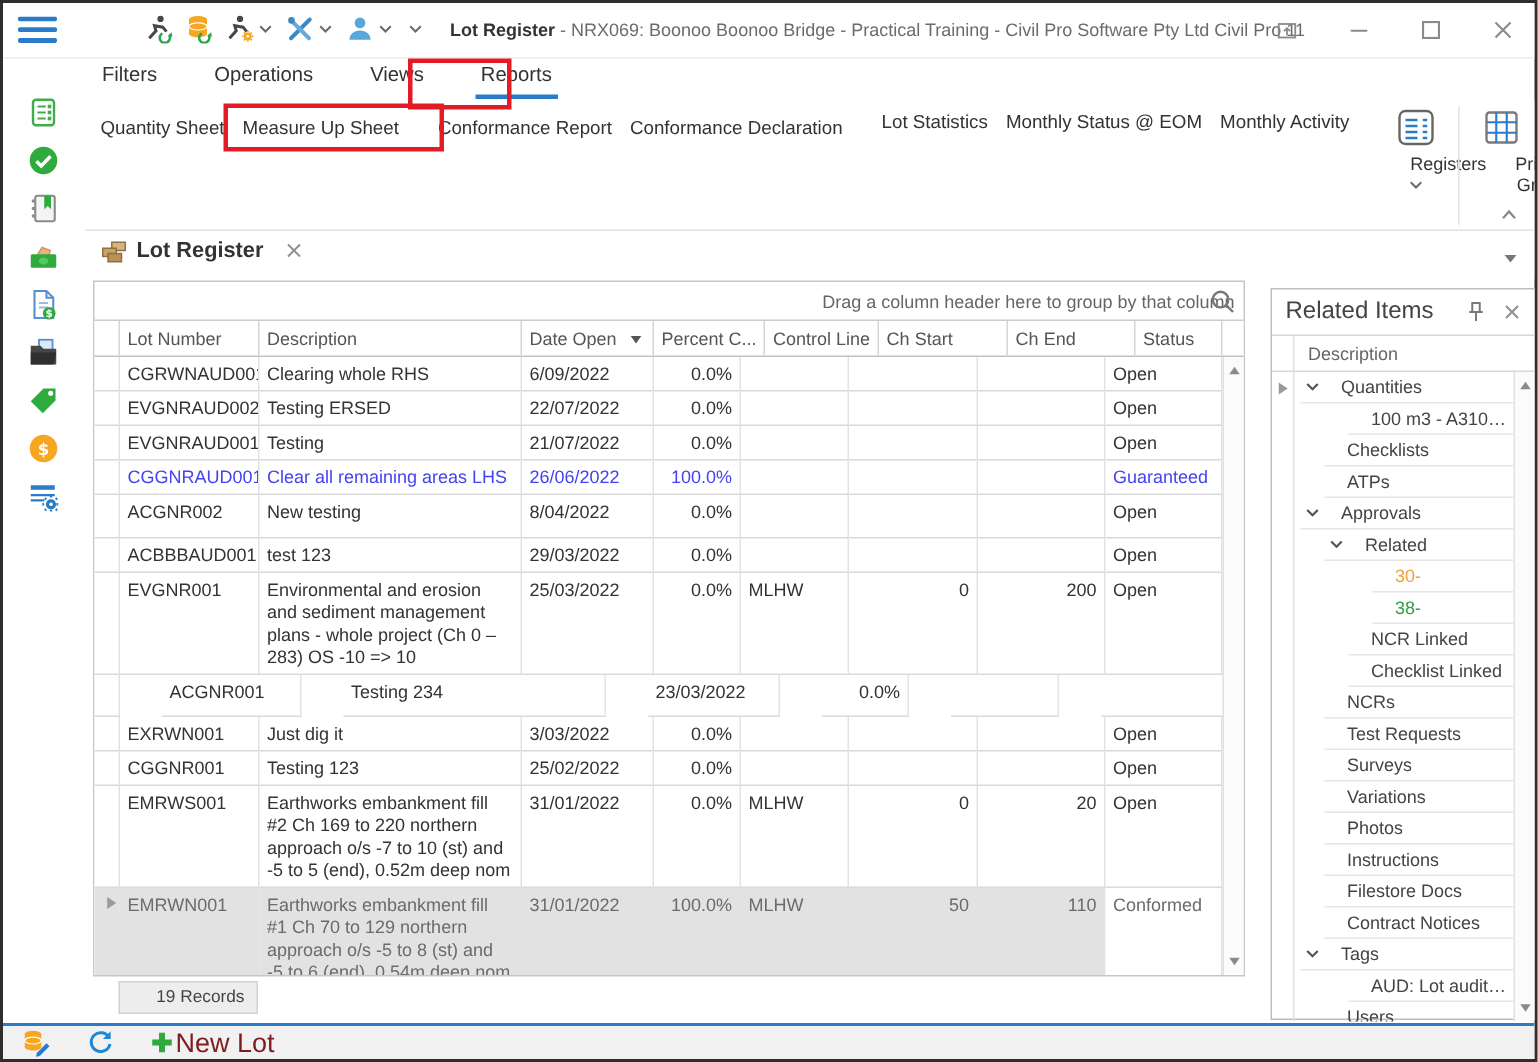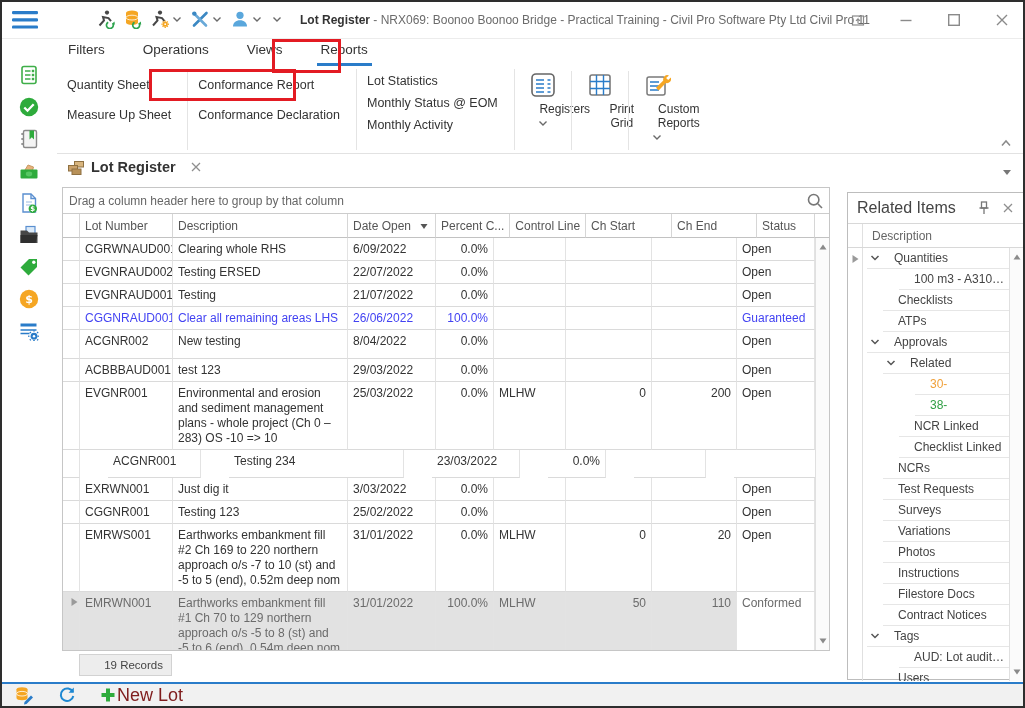"Quantity Sheet" .rcol { flex-direction: column -> none }
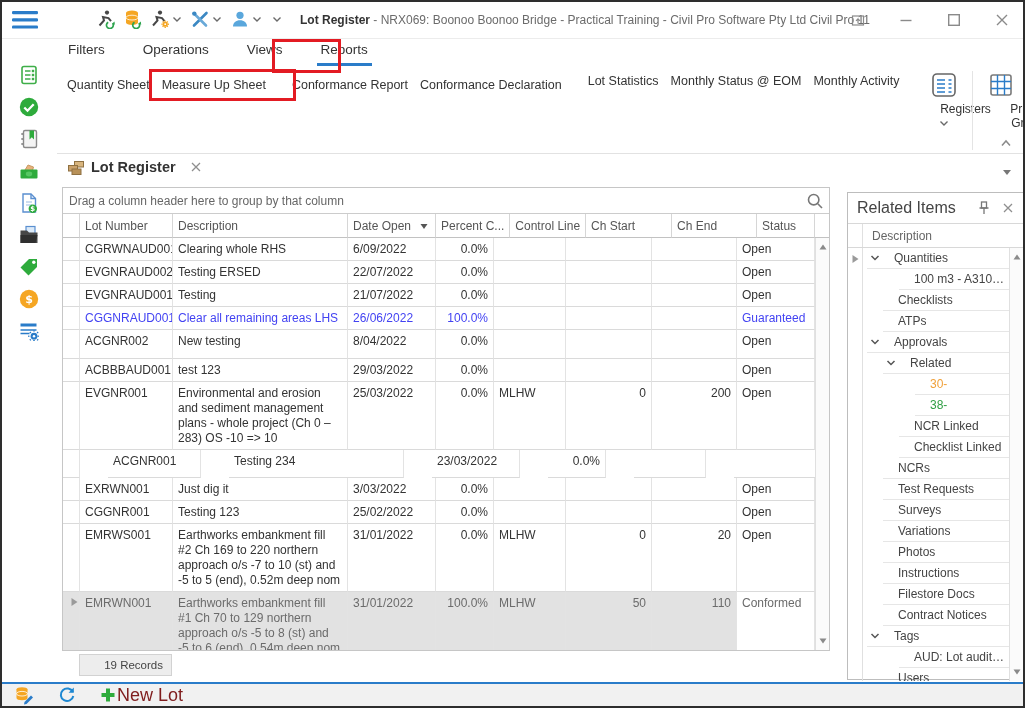"Drag a column header here" .group-panel { justify-content: none -> flex-end }
